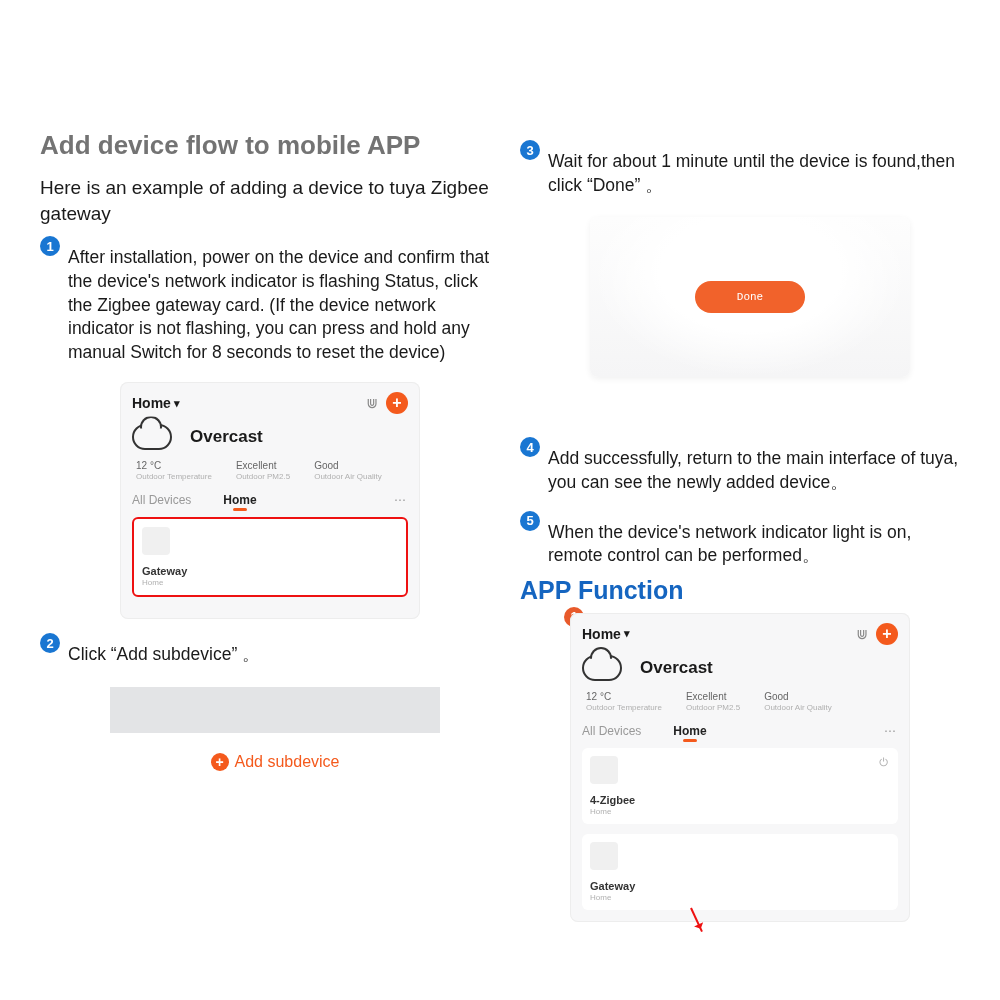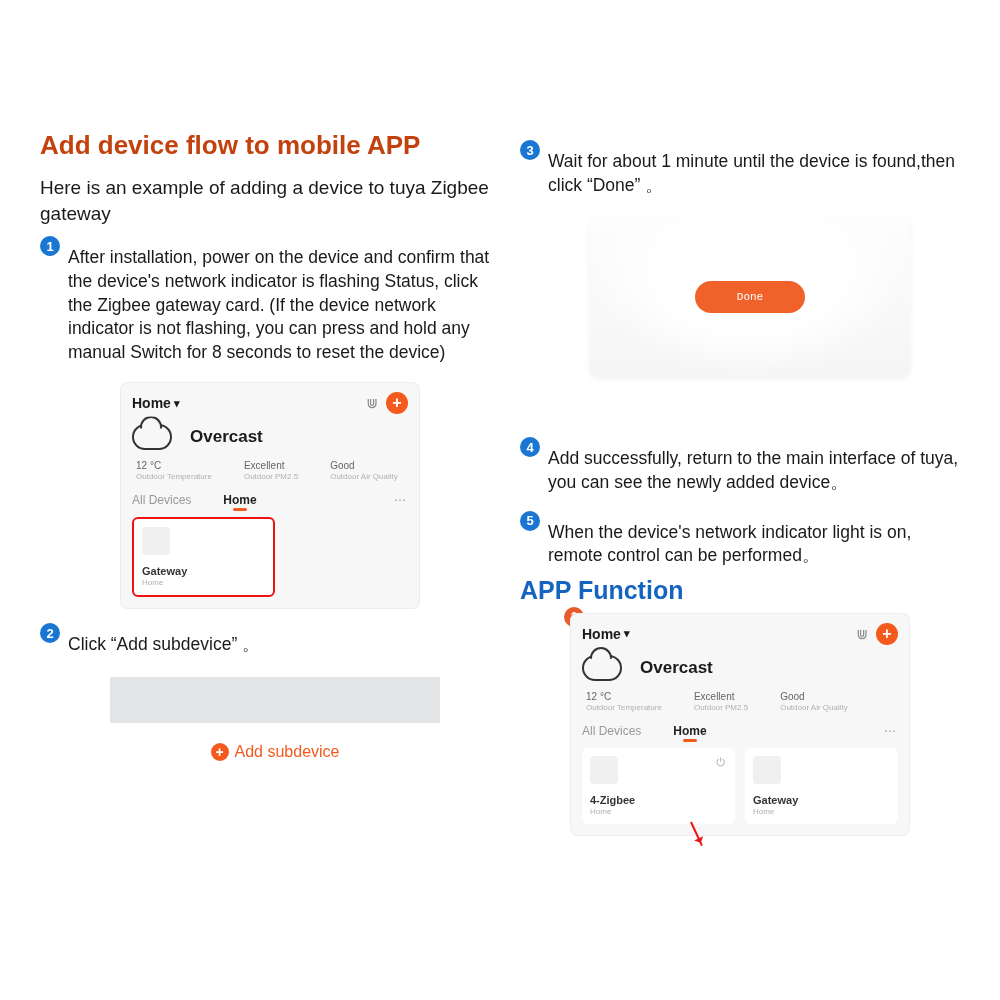"Add device flow to mobile" .main-title { color: #c2410c -> #737373 }
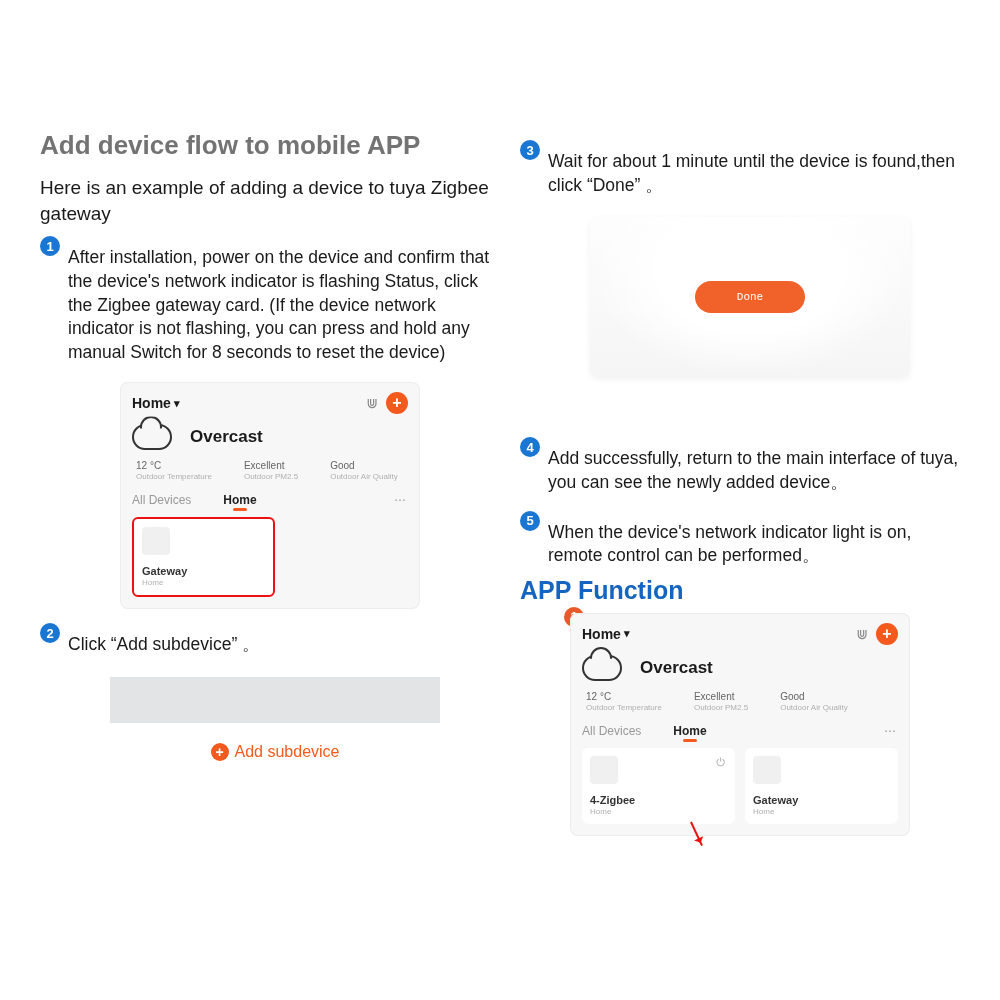"12 °C" .stats-row { gap: 32px -> 24px }
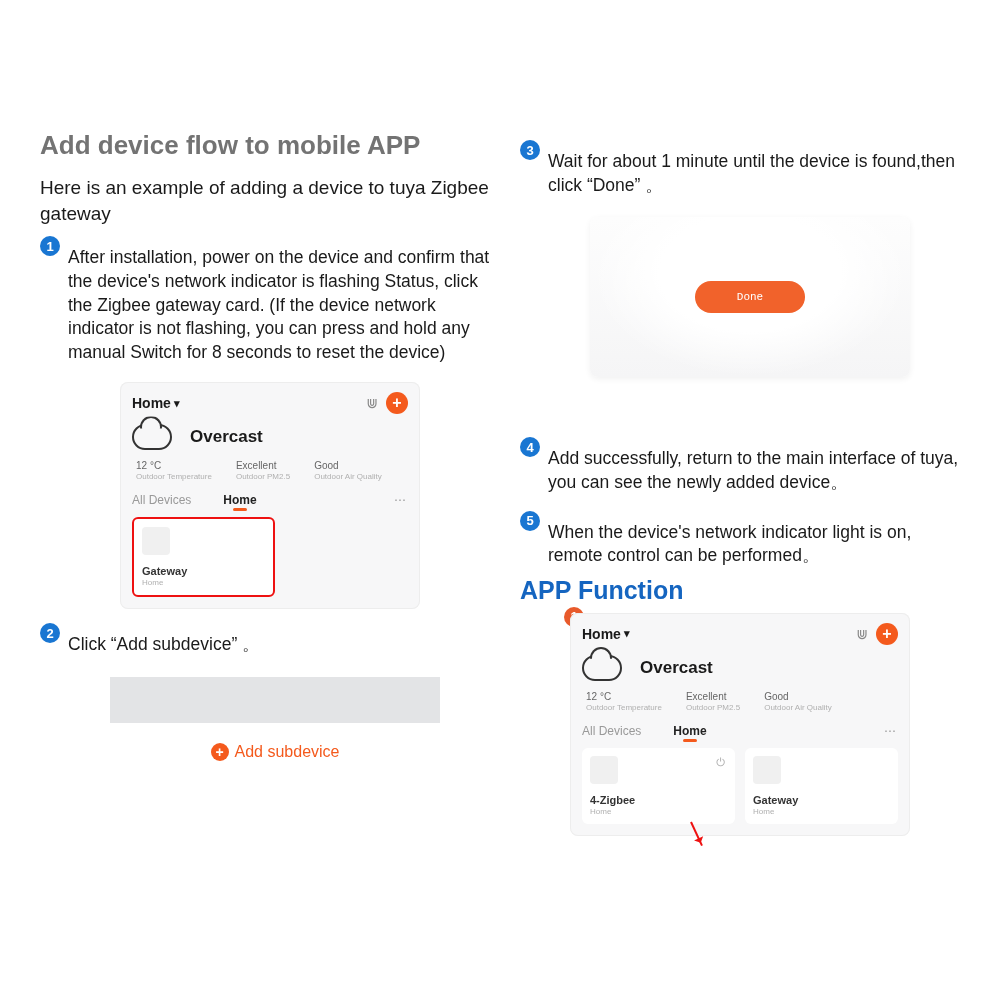"Gateway" .device-grid { flex-direction: none -> column }
